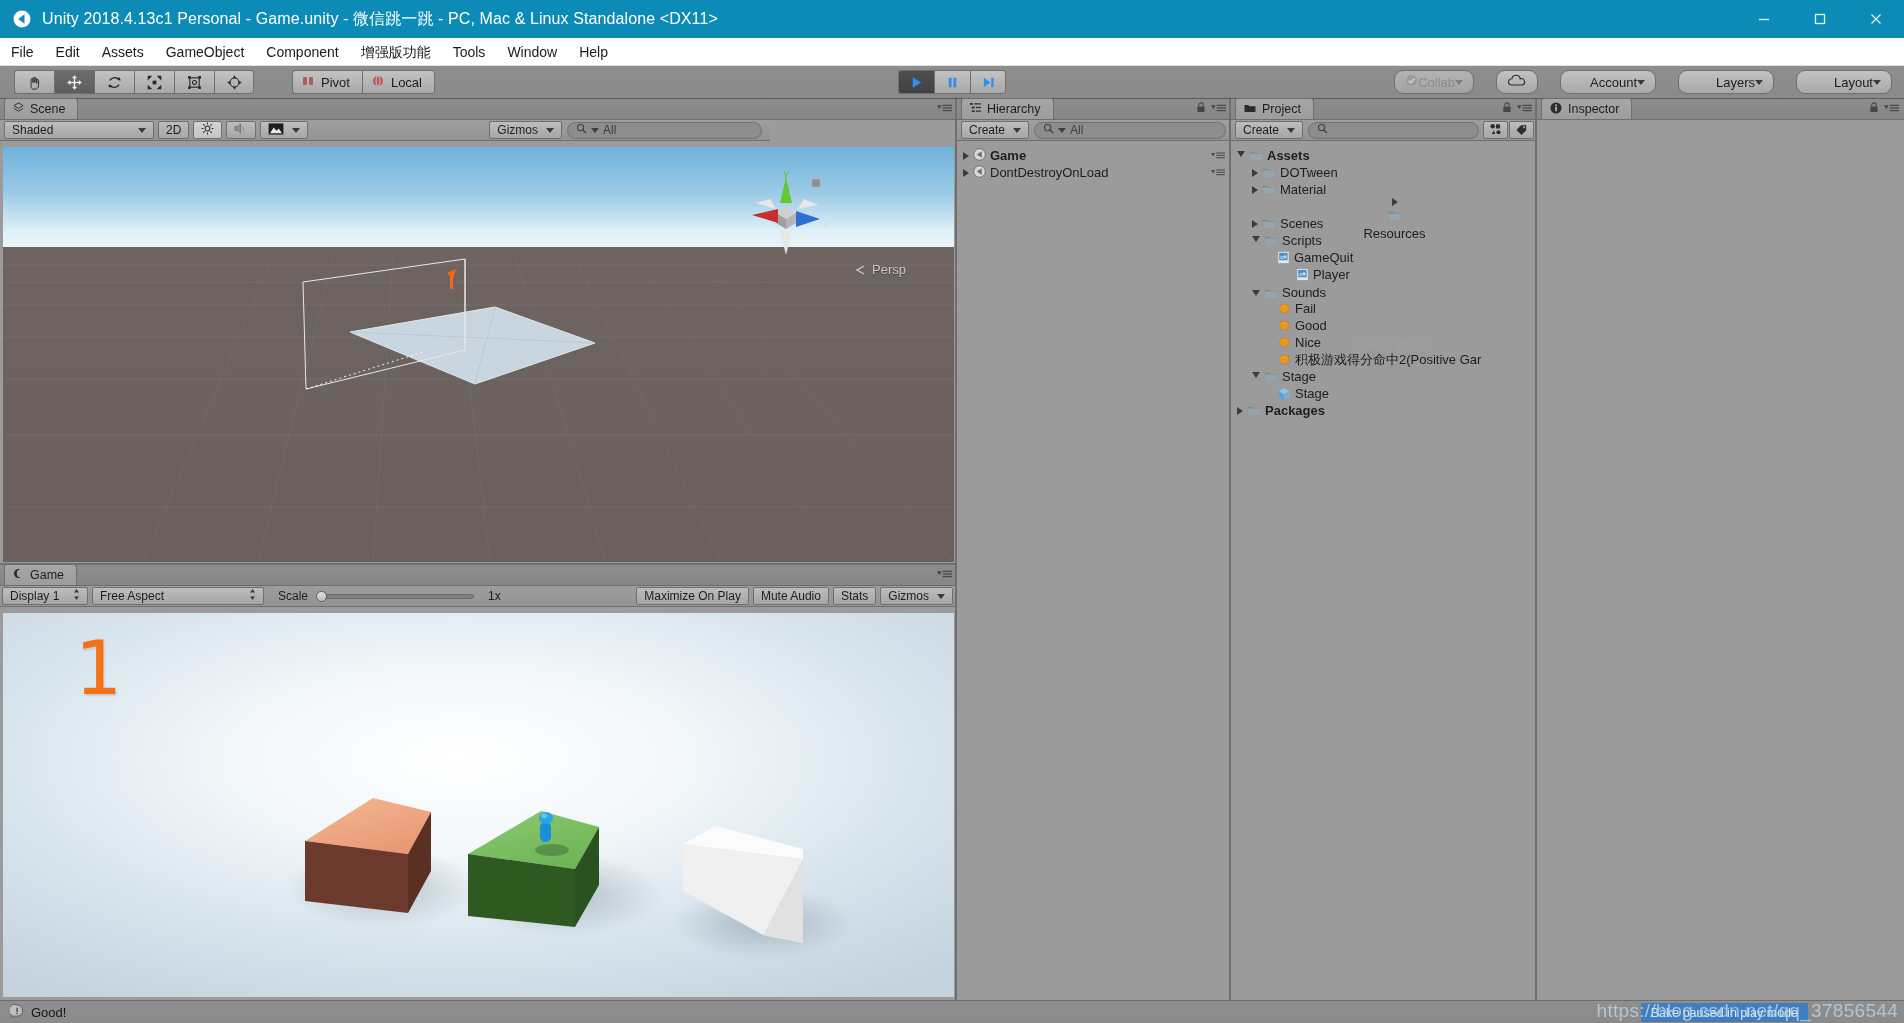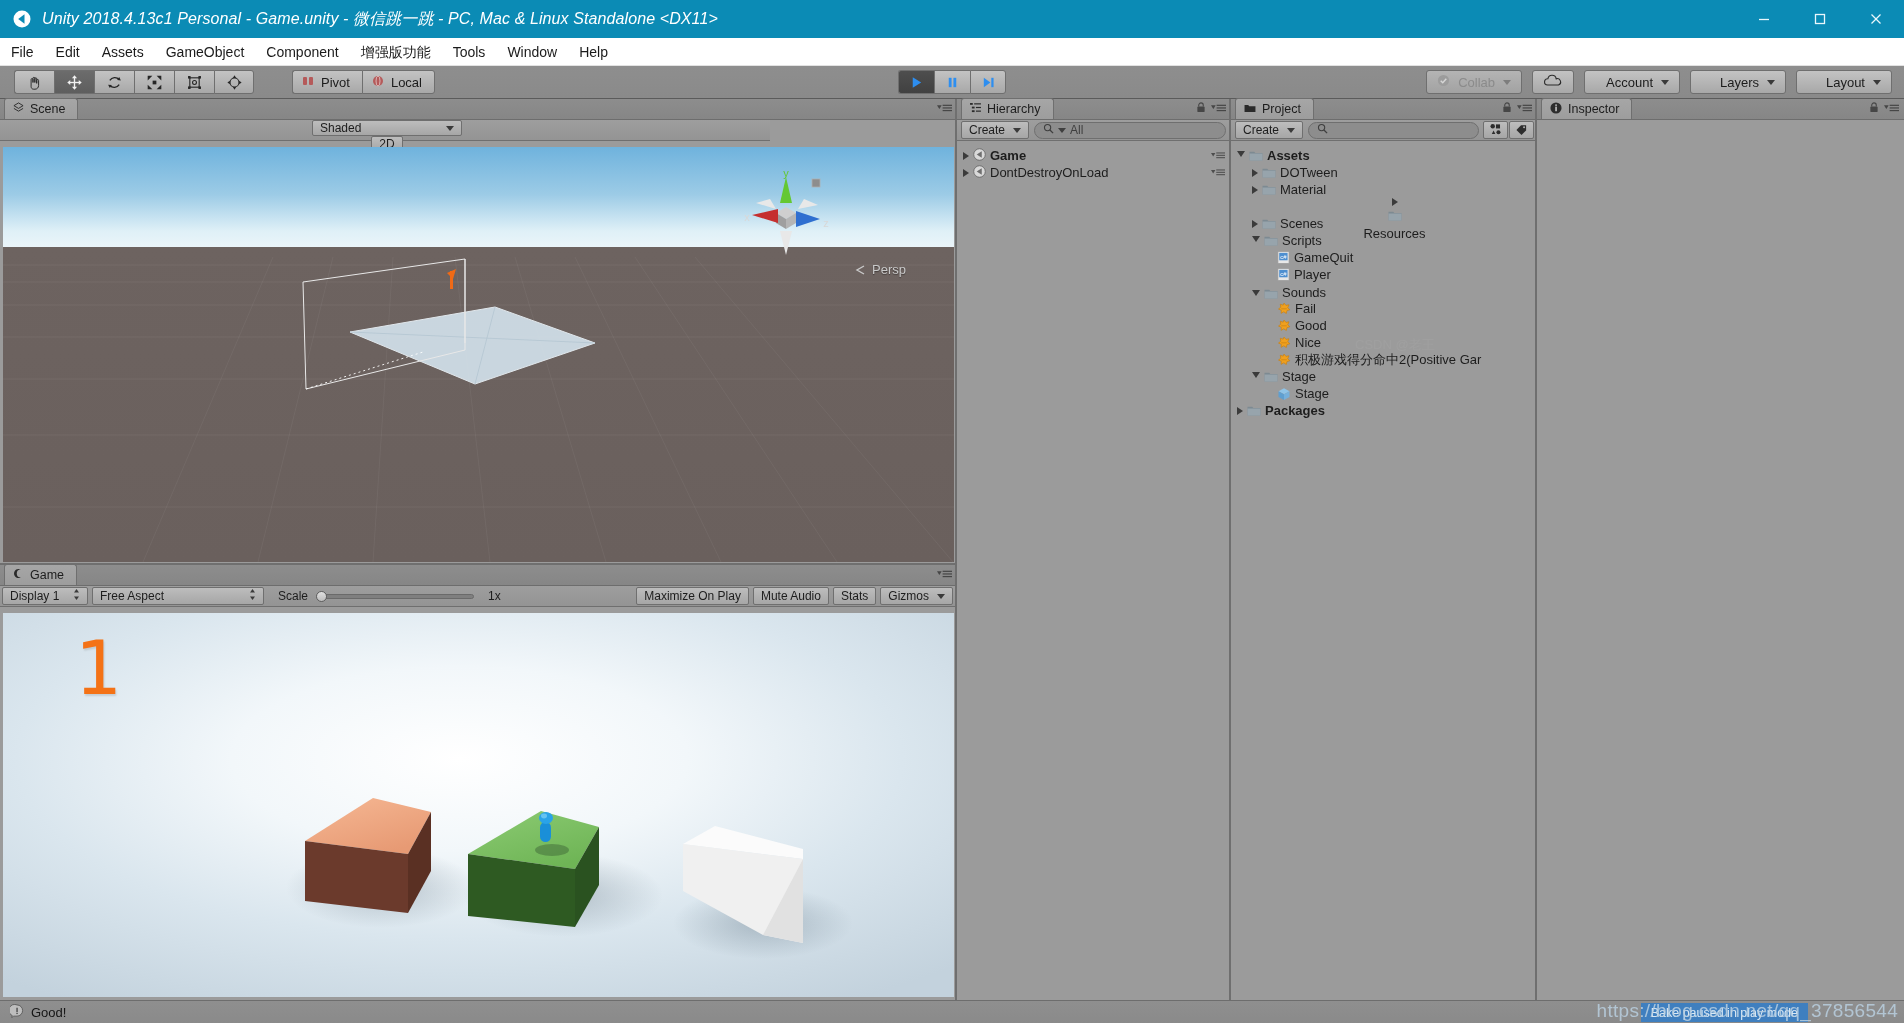"Unity 2018.4.13c1 Personal - Game.unity" .title-text { font-style: italic -> none }
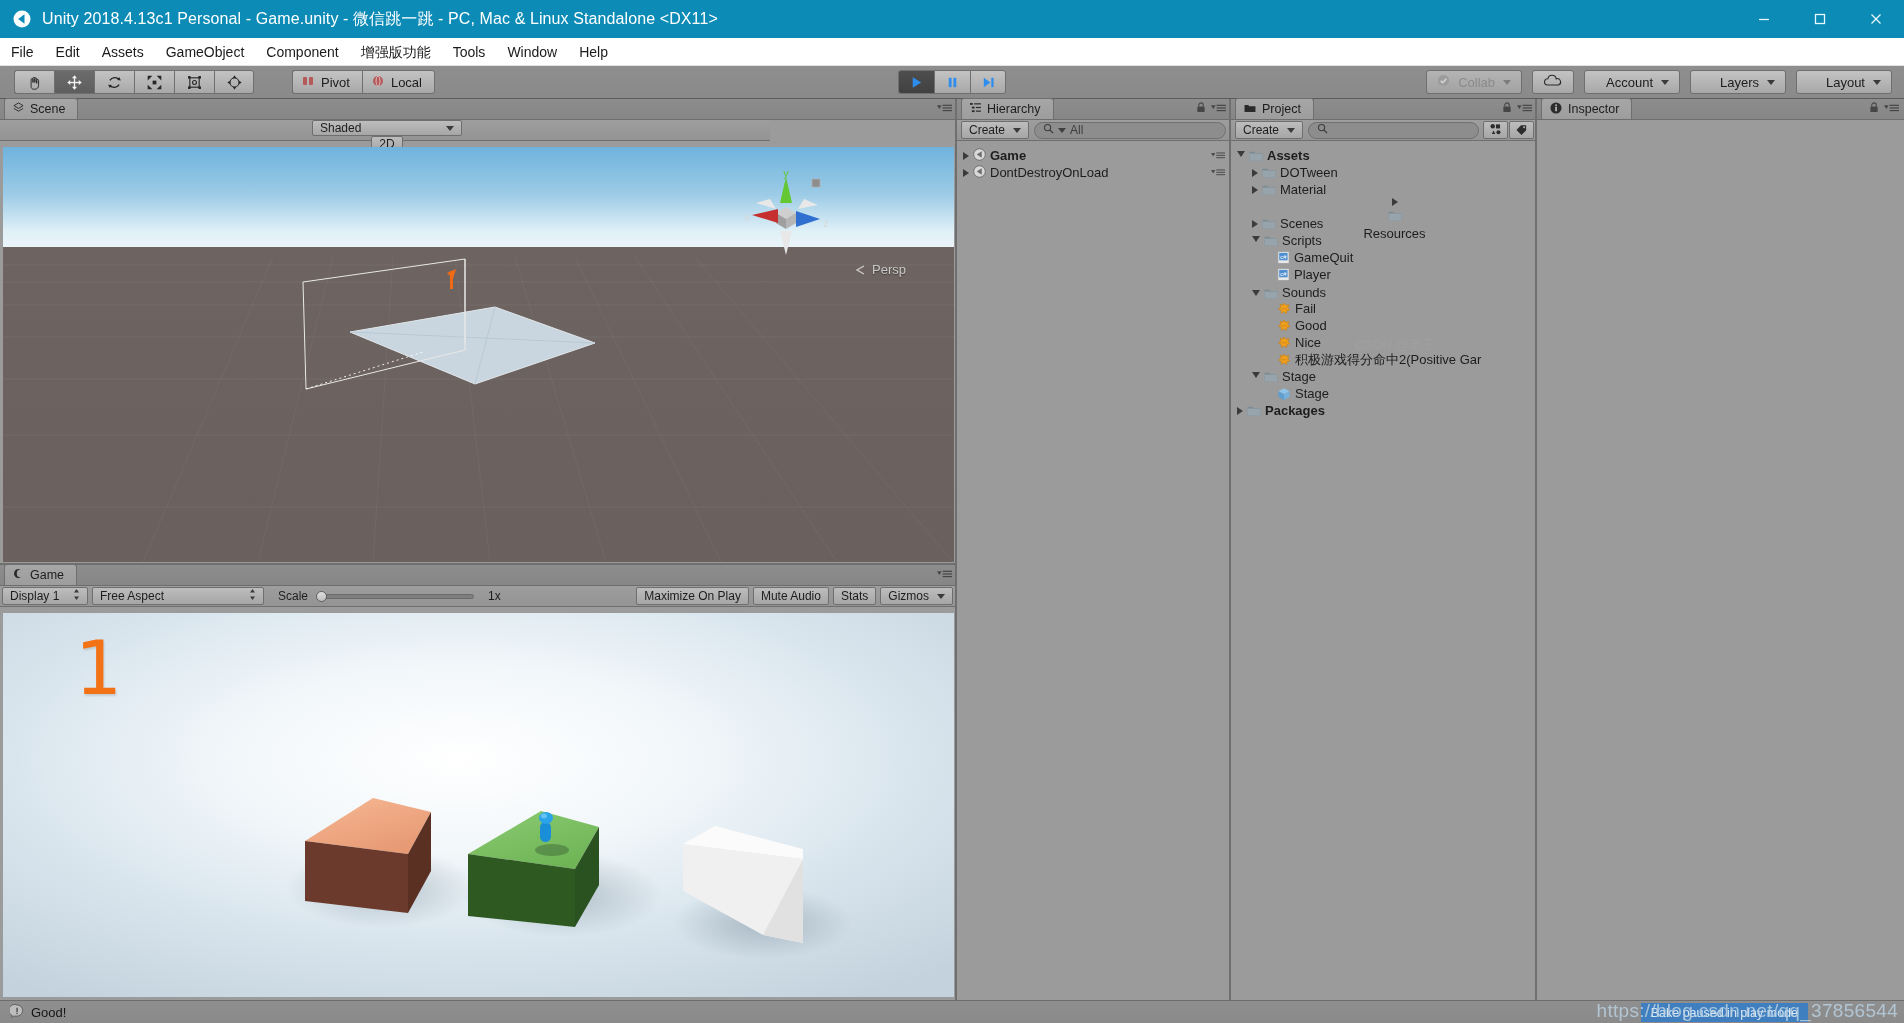"Collab" .tb-pill { border-radius: 3px -> 9px; gap: 8px -> 0; margin-left: none -> 12px }
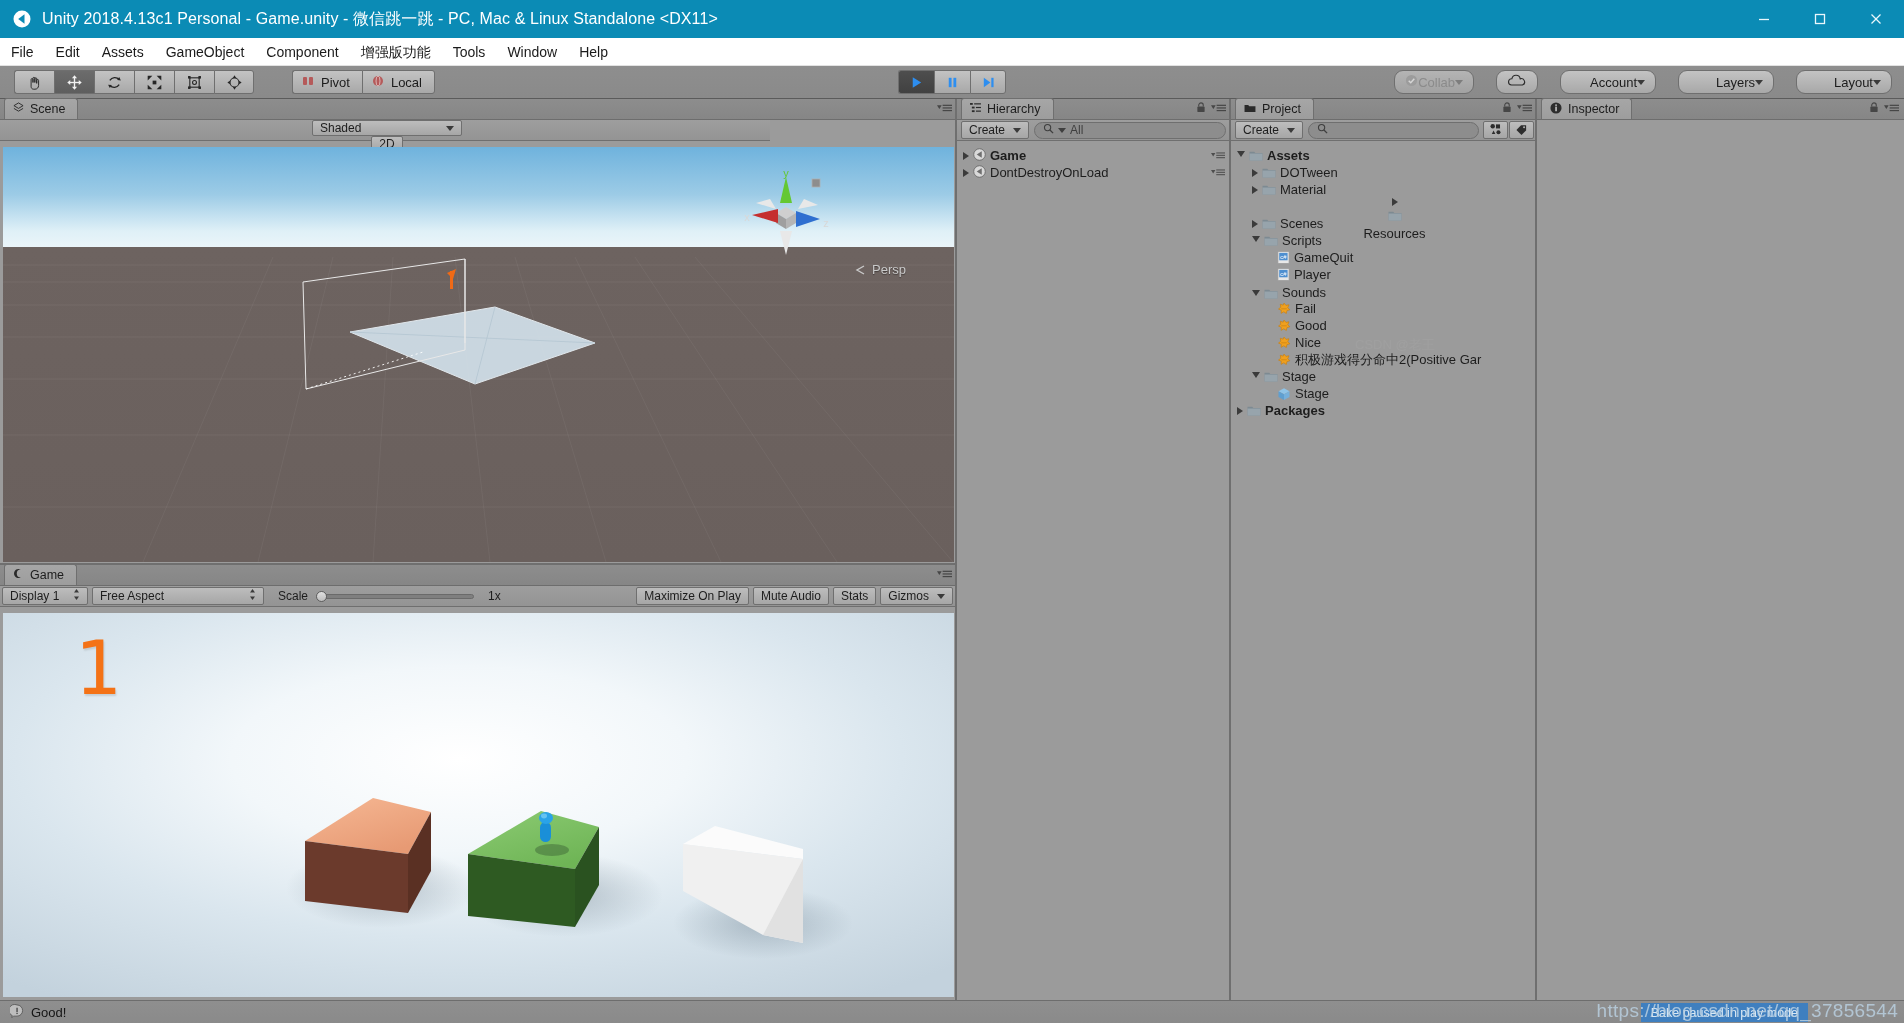"Shaded" div.subbar { flex-direction: column -> none }
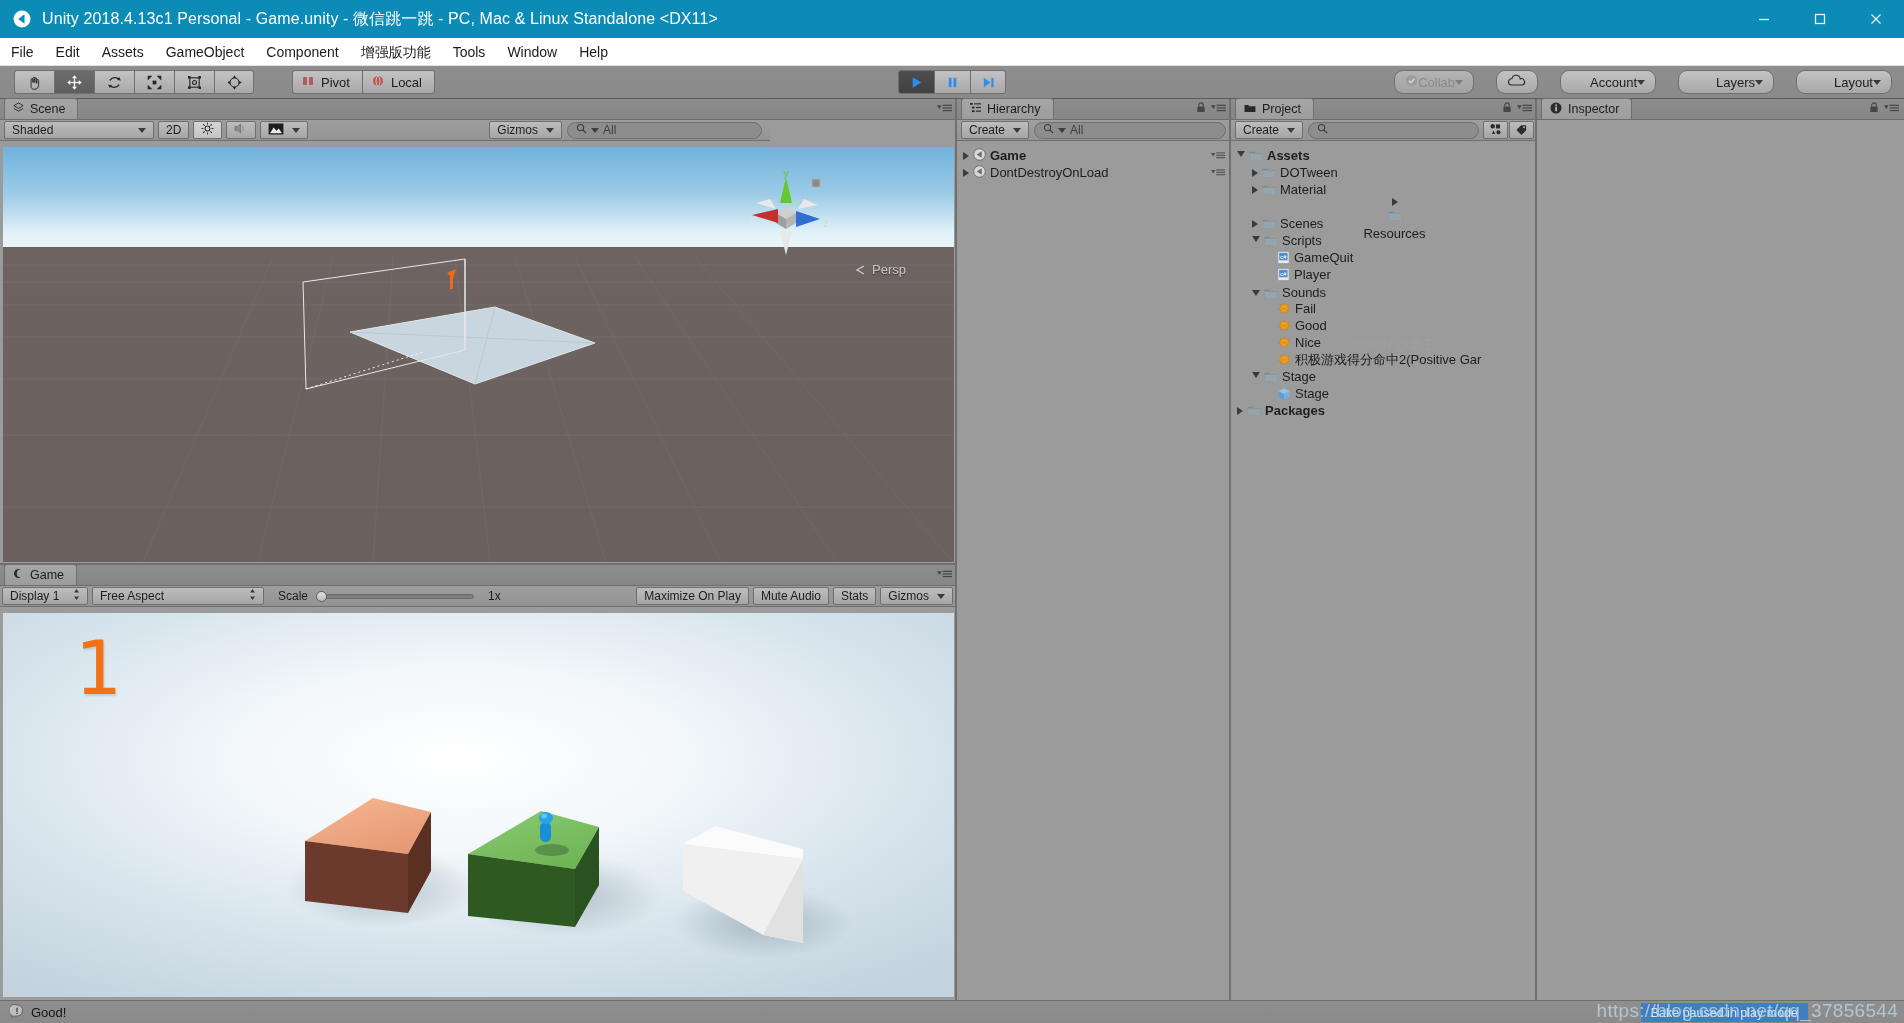"Player" div.tree-row { padding-left: 36px -> 55px }
